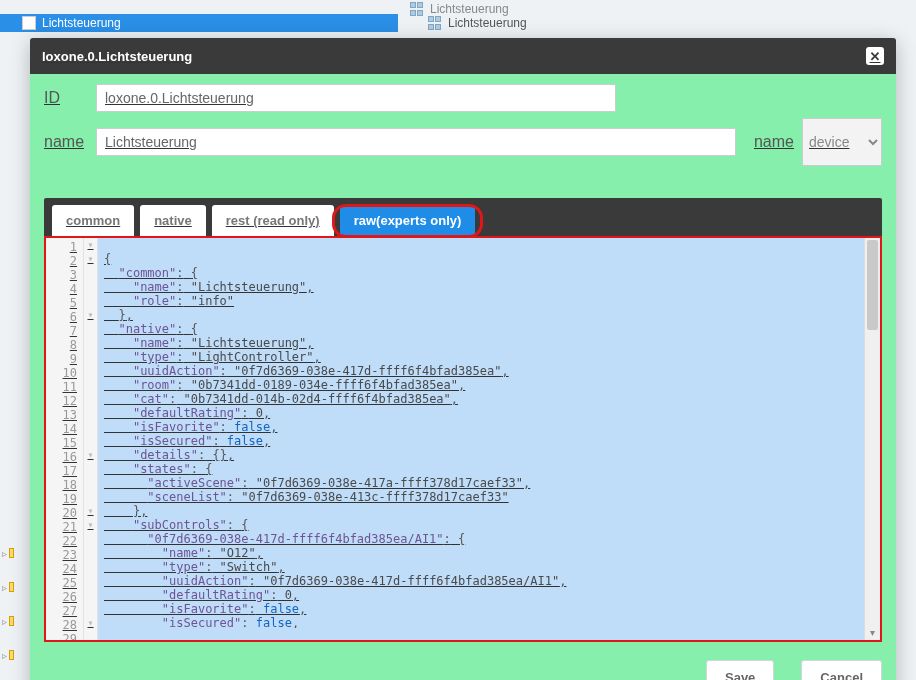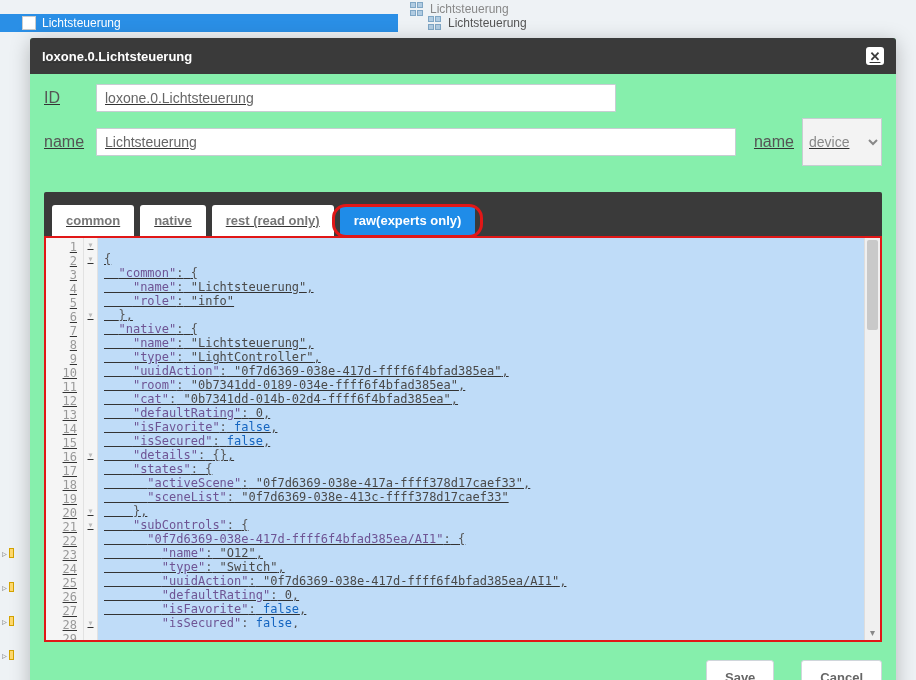"common" .tabs-wrap { margin: 12px 14px 0 -> 18px 14px 0; padding: 13px 8px 0 -> 7px 8px 0 }
